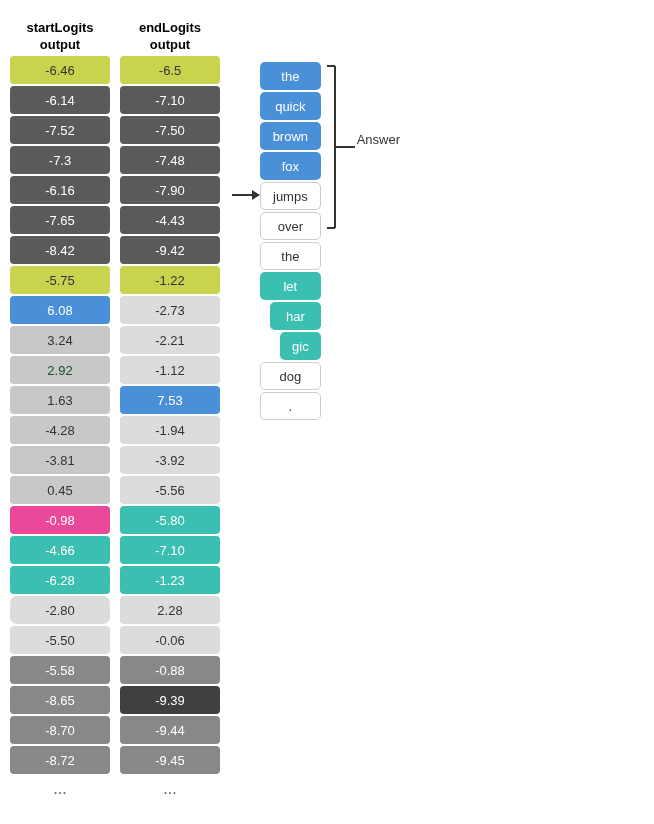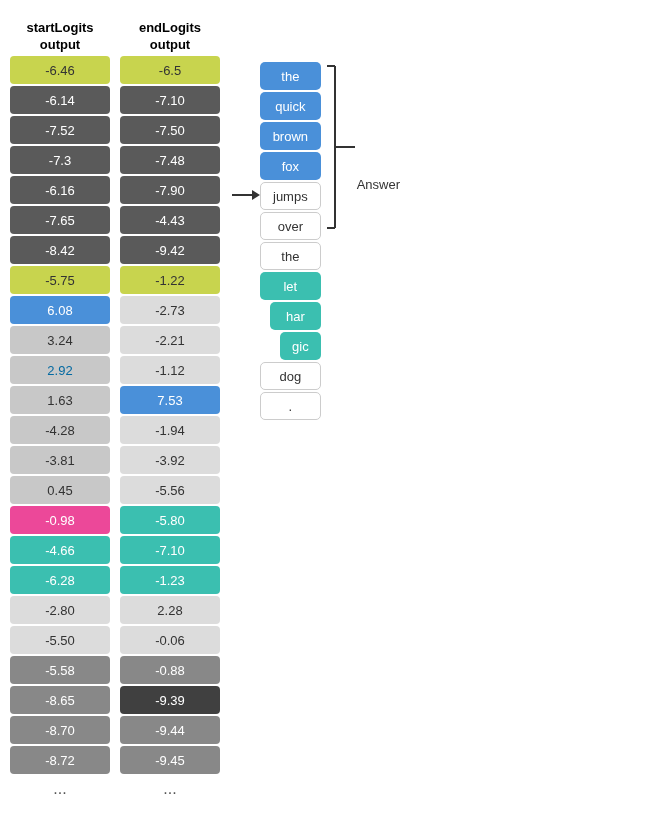"Answer" div { gap: 45px -> none }
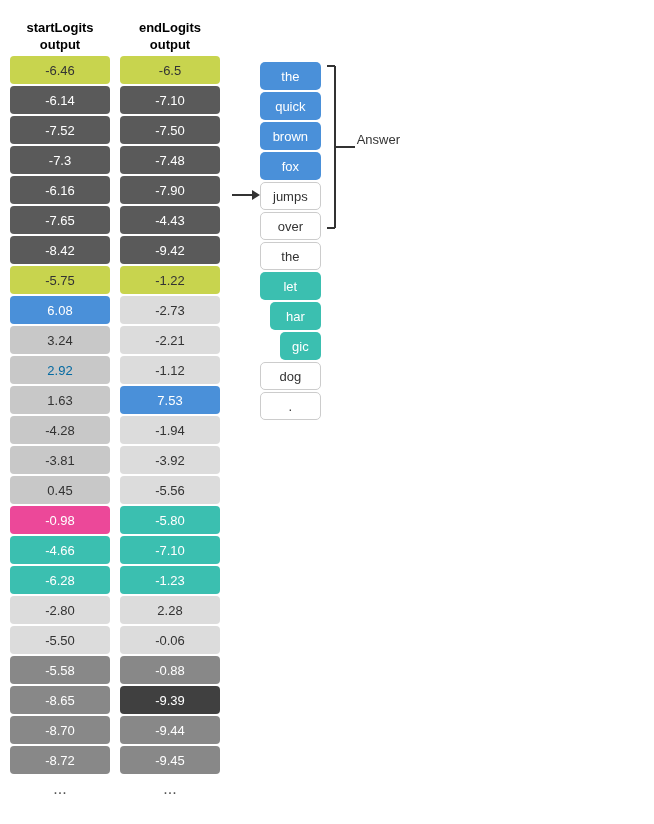"2.92" div.cell { color: #0369a1 -> #14532d }
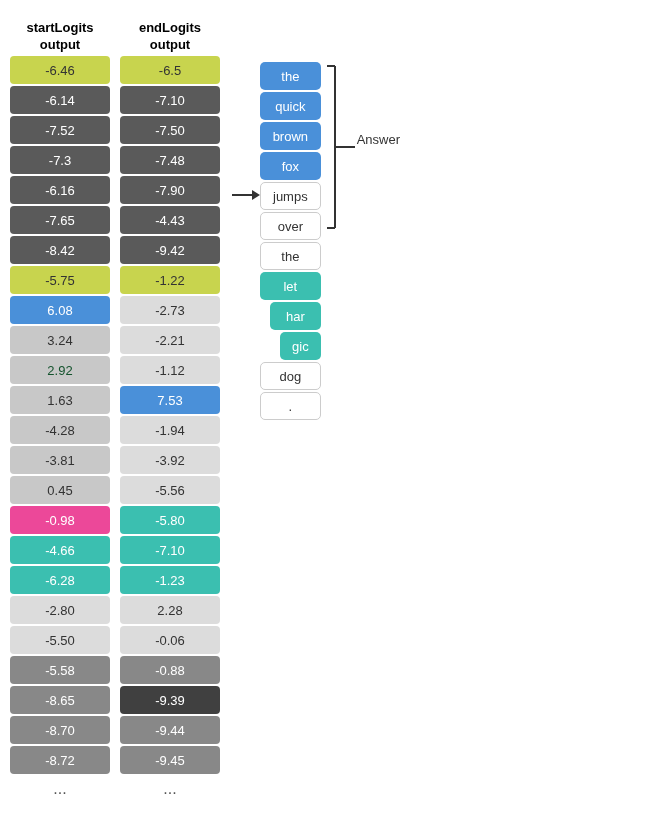"-2.80" div.cell { border-radius: none -> 7px }
